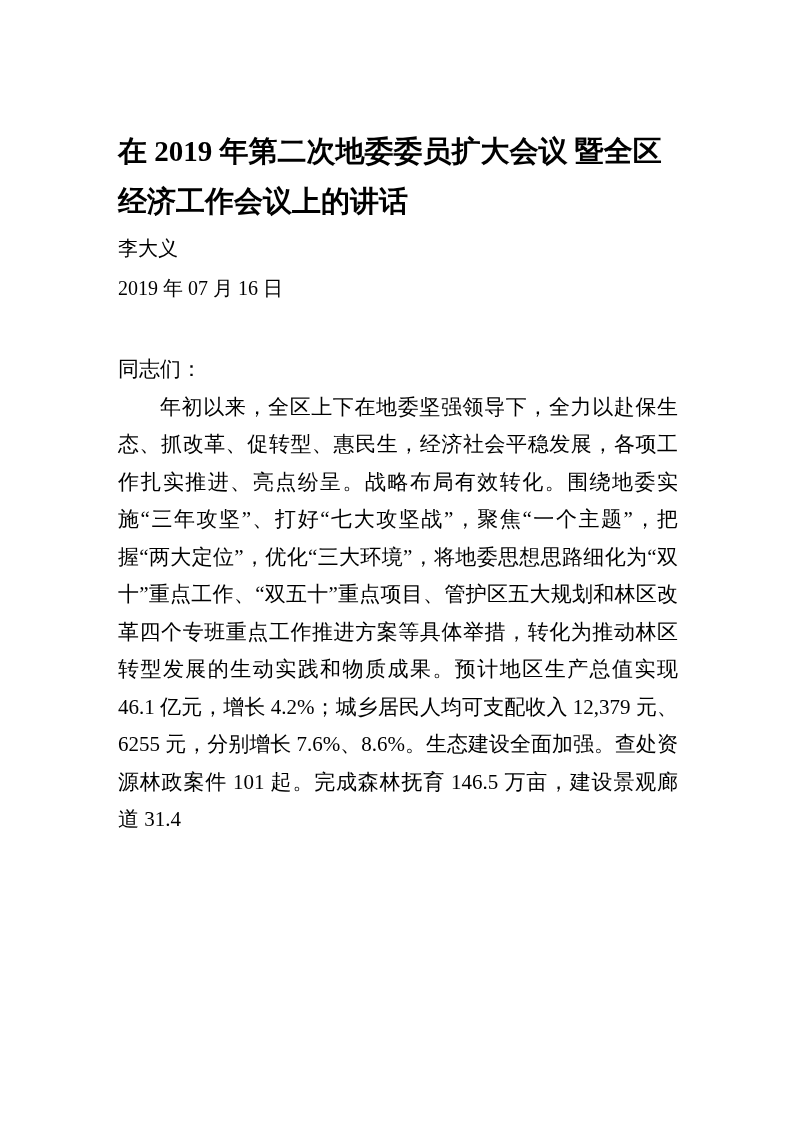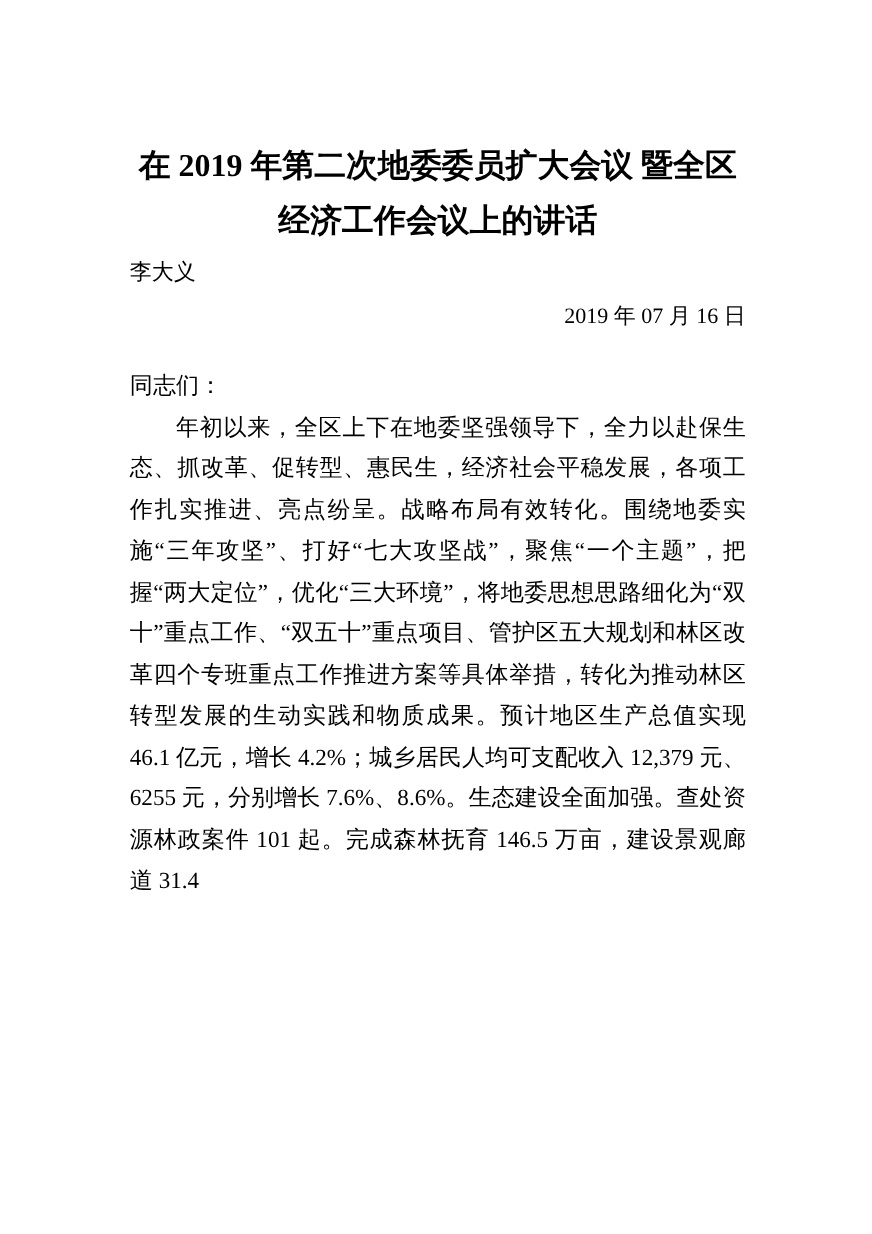"在 2019 年第二次地委委员扩大会议 暨全区经济工作会议上的讲话" .doc-title { text-align: center -> none }
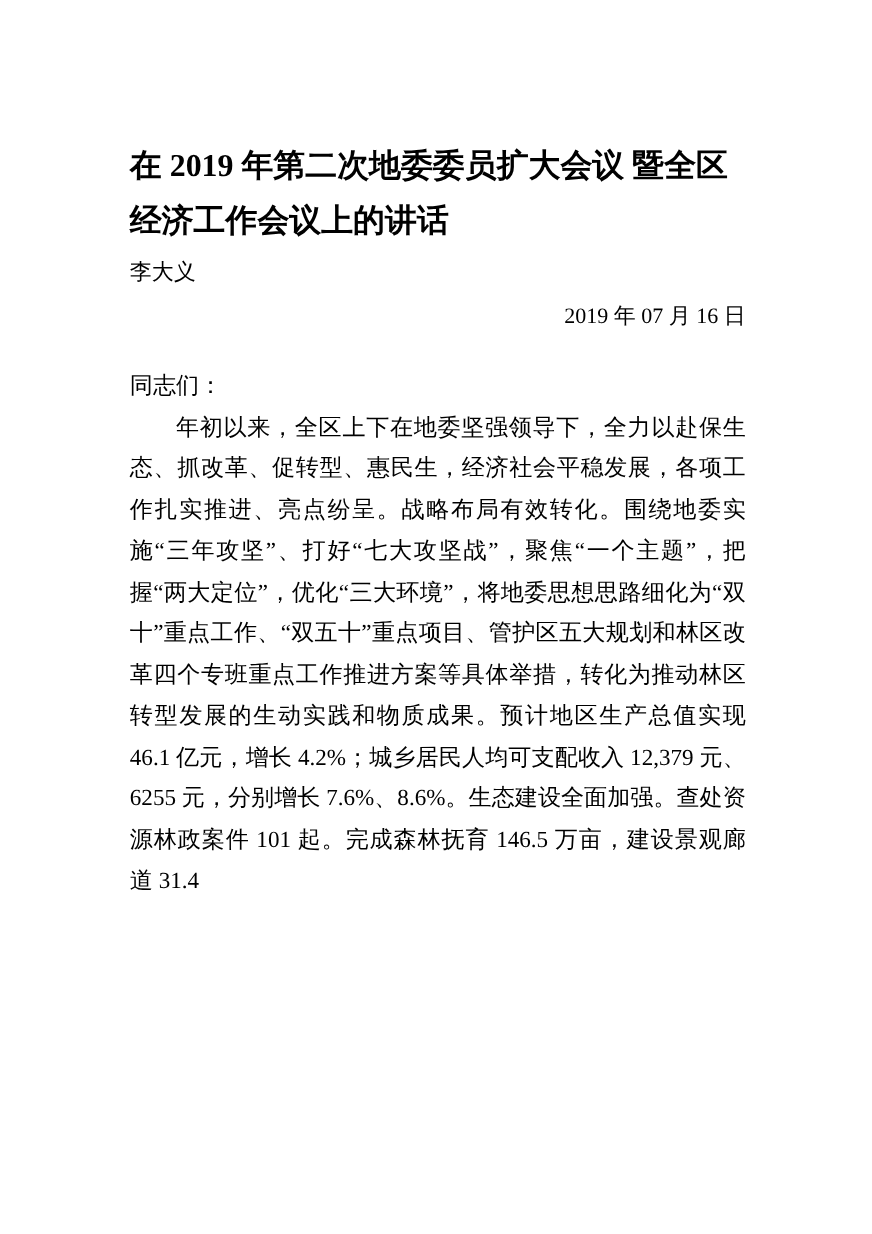"2019 年 07 月 16" .doc-date { text-align: right -> left }
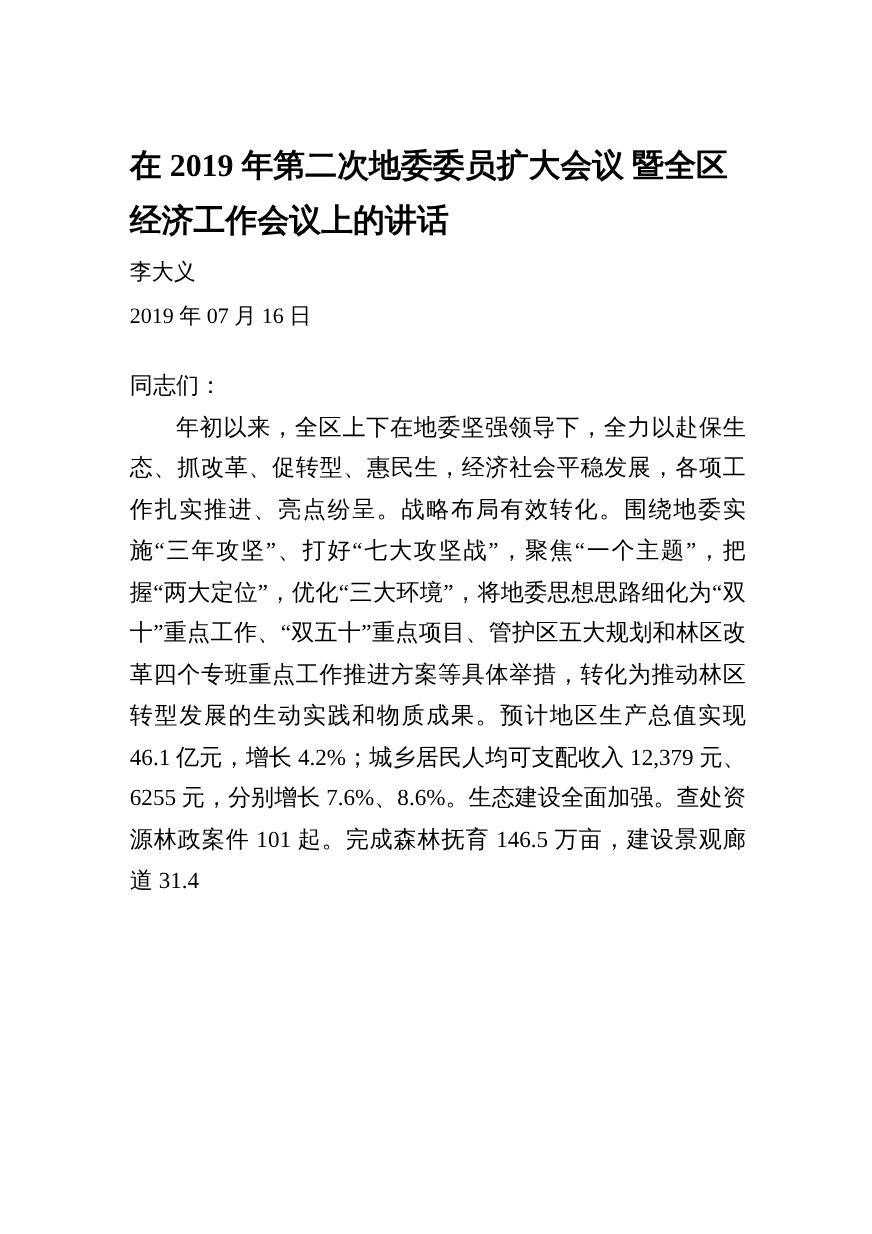"同志们：" .doc-body { margin-top: 24px -> 43px }
